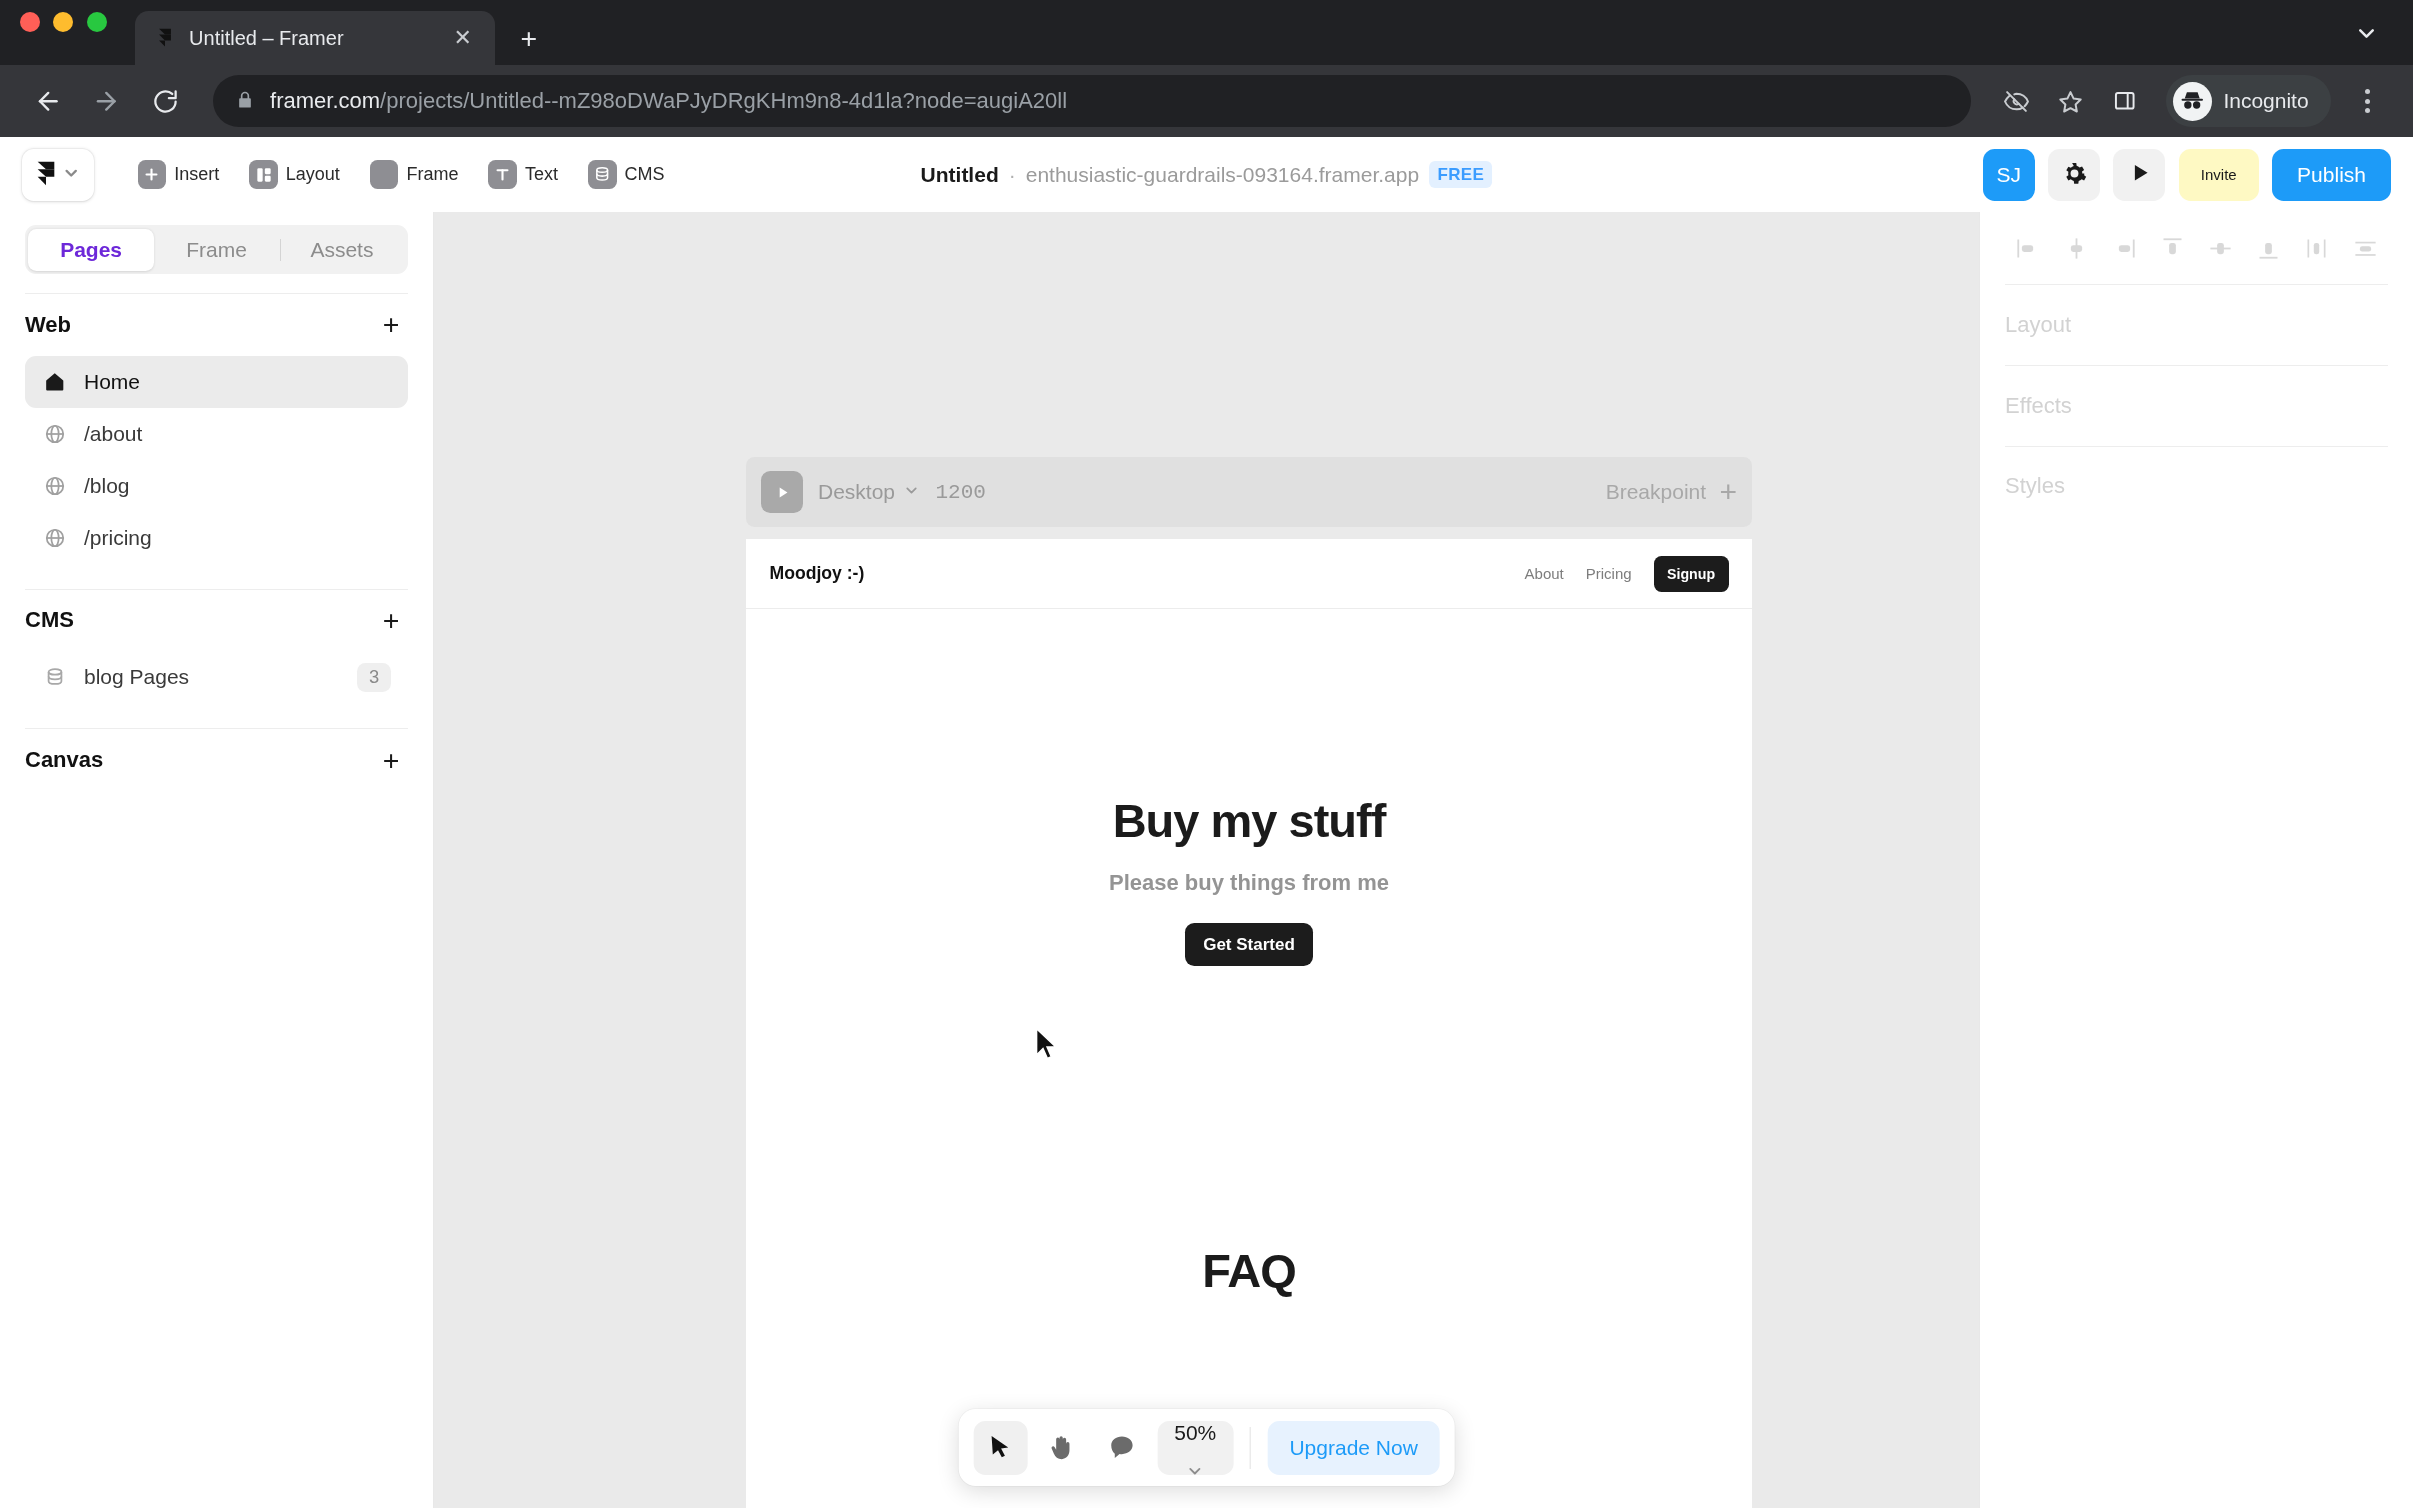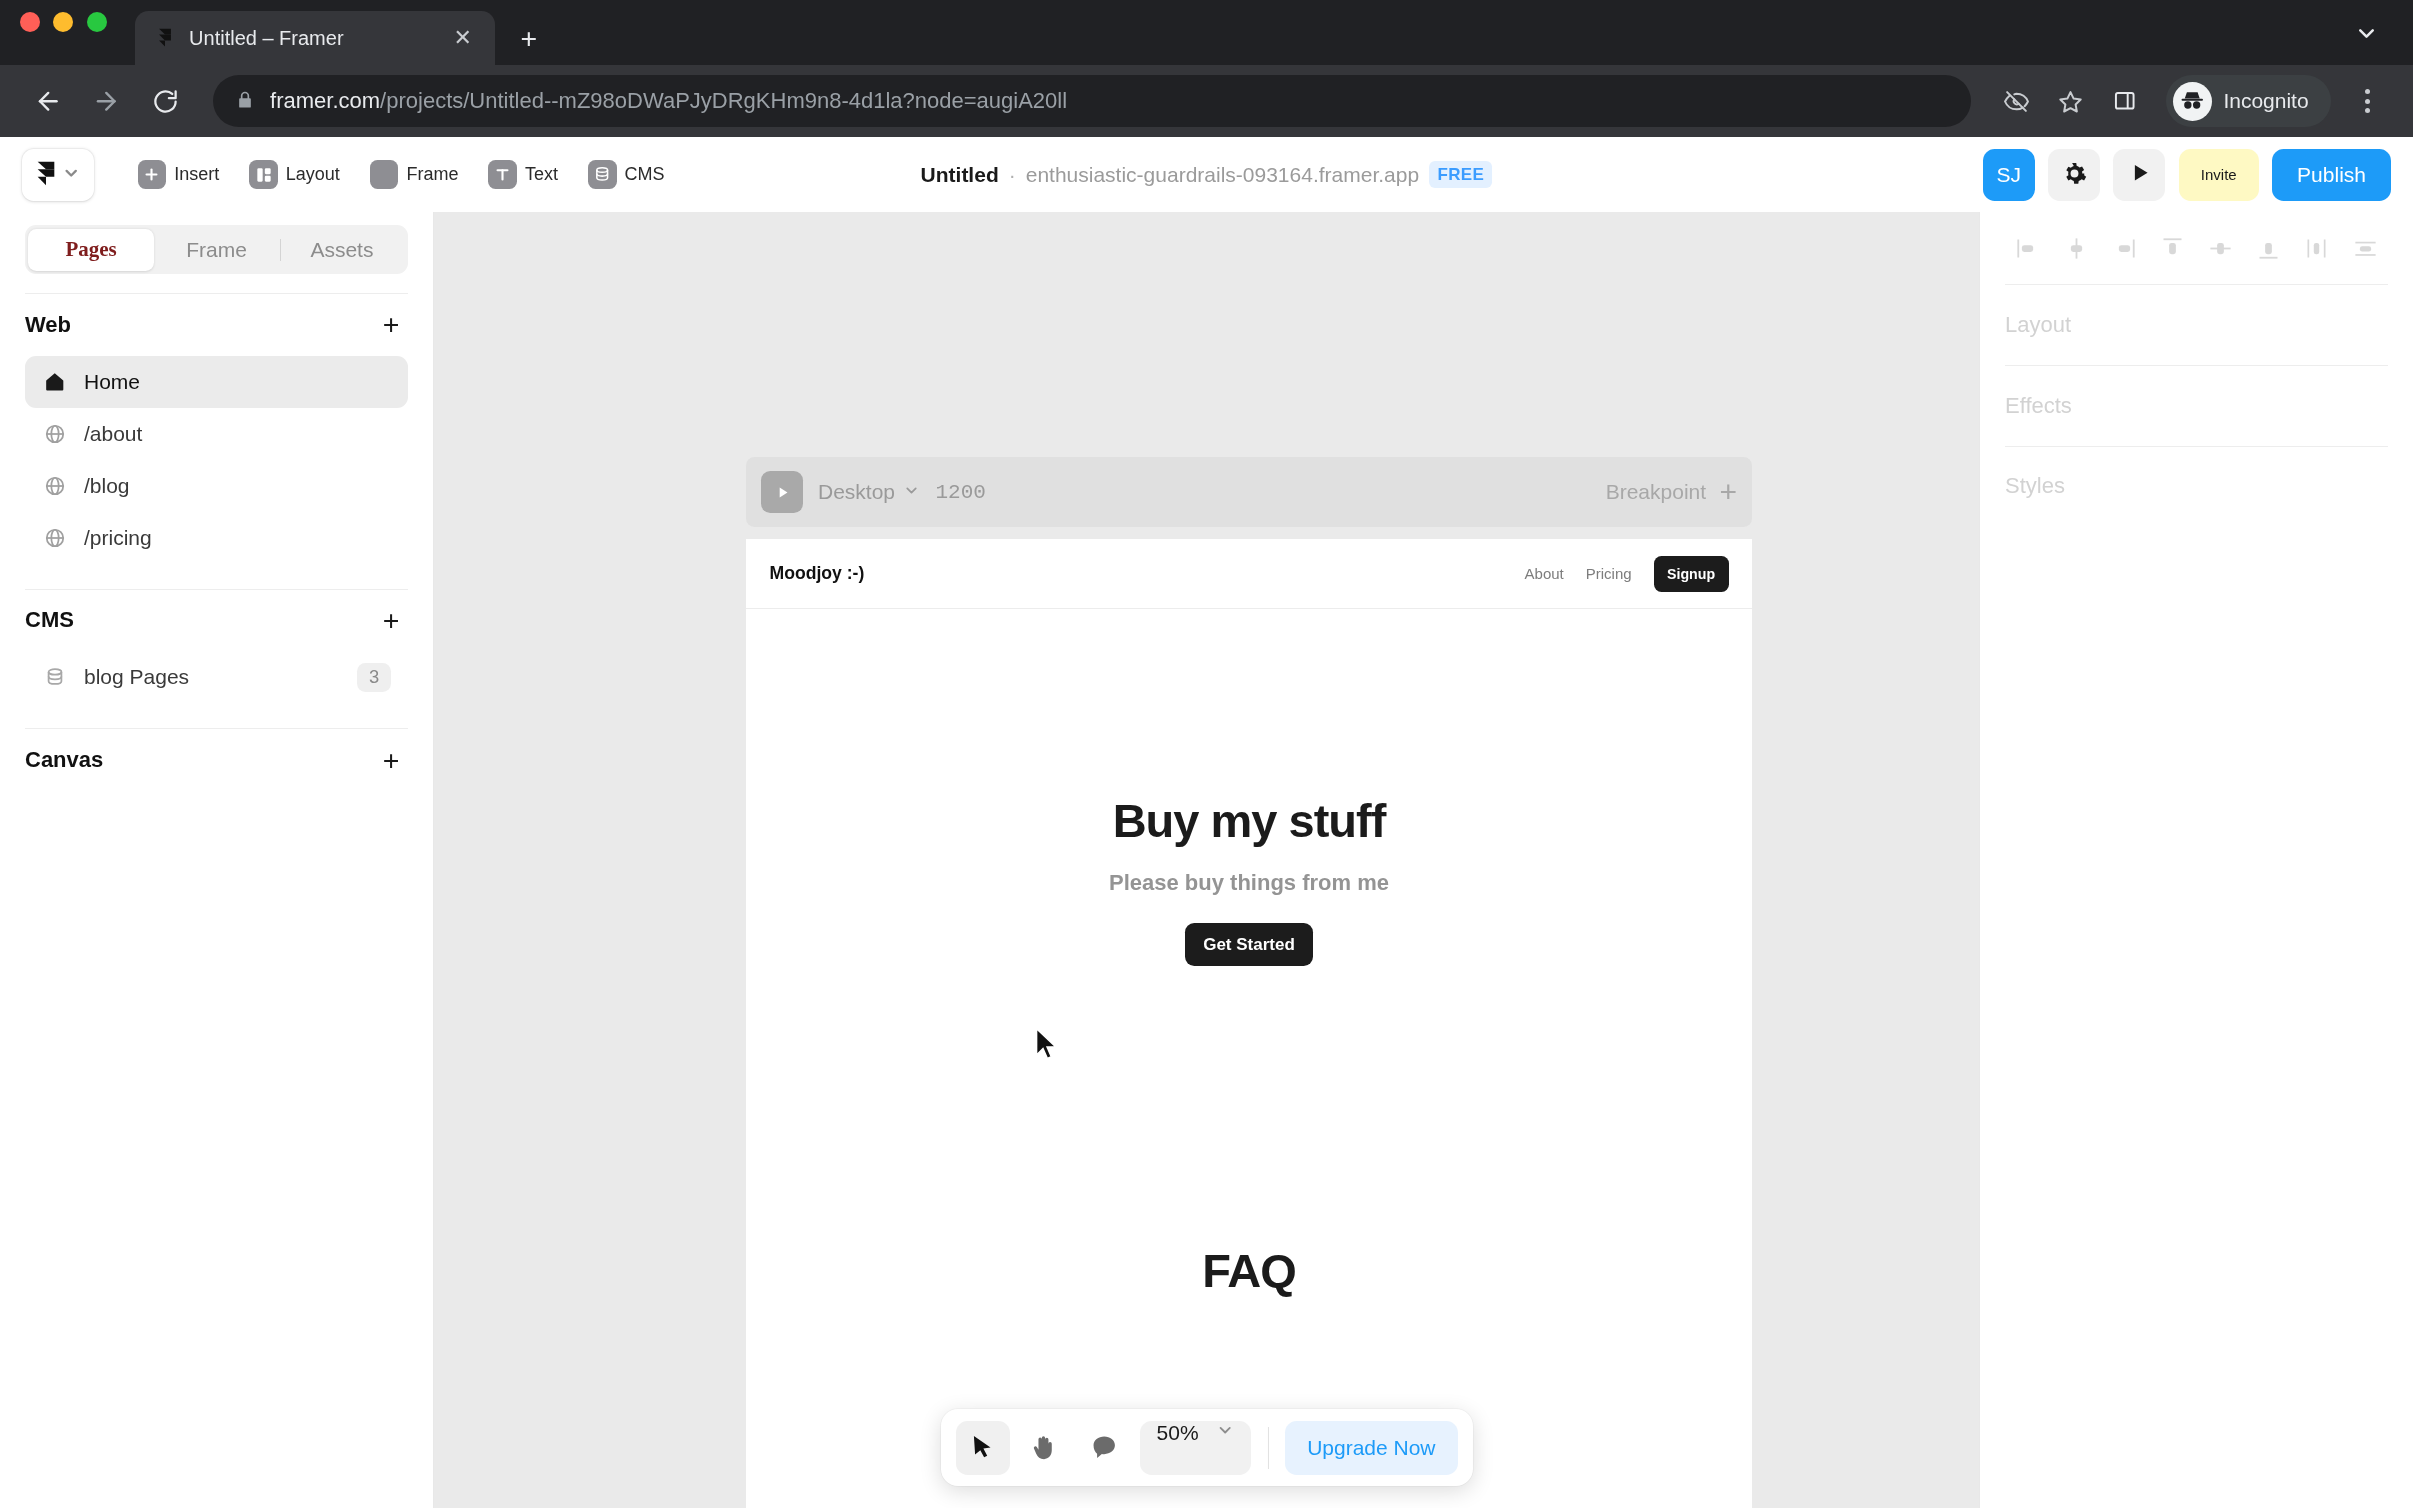"Pages" .seg-tab.active { color: #7f1d1d -> #6d28d9; font-family: Liberation Serif, serif -> none }
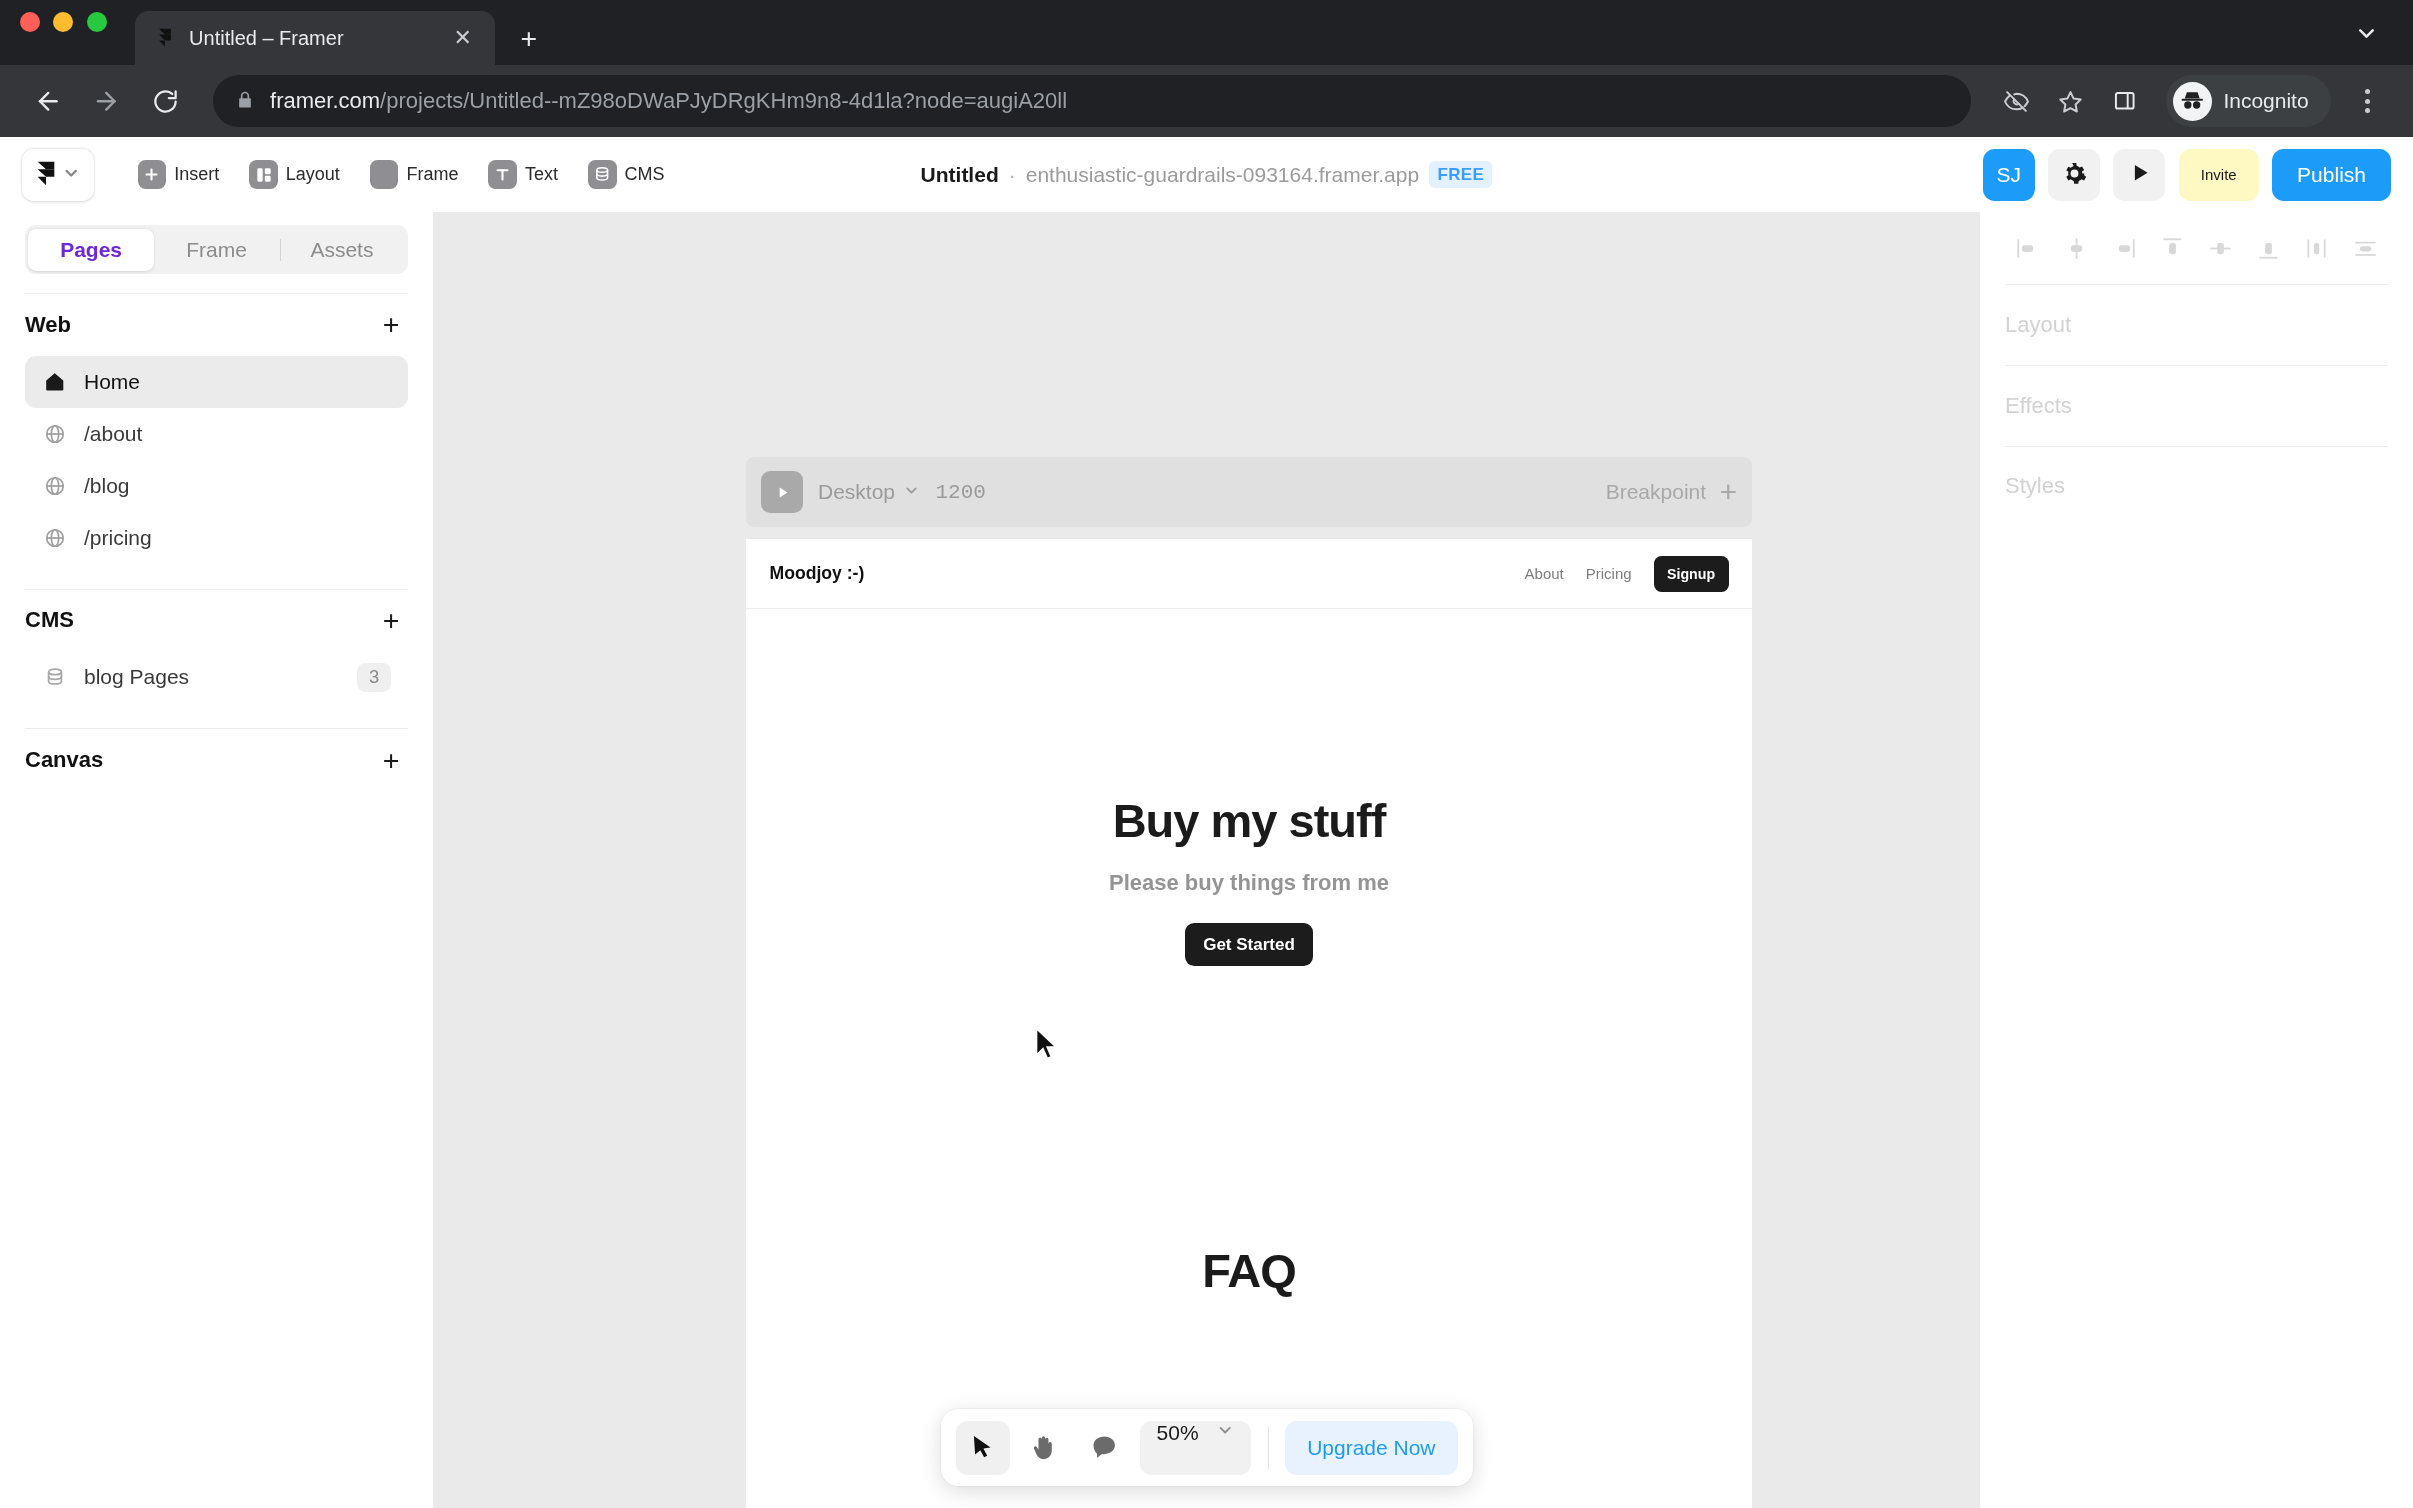"50%" .zoom-select { align-items: flex-start -> center; flex-direction: none -> column }
